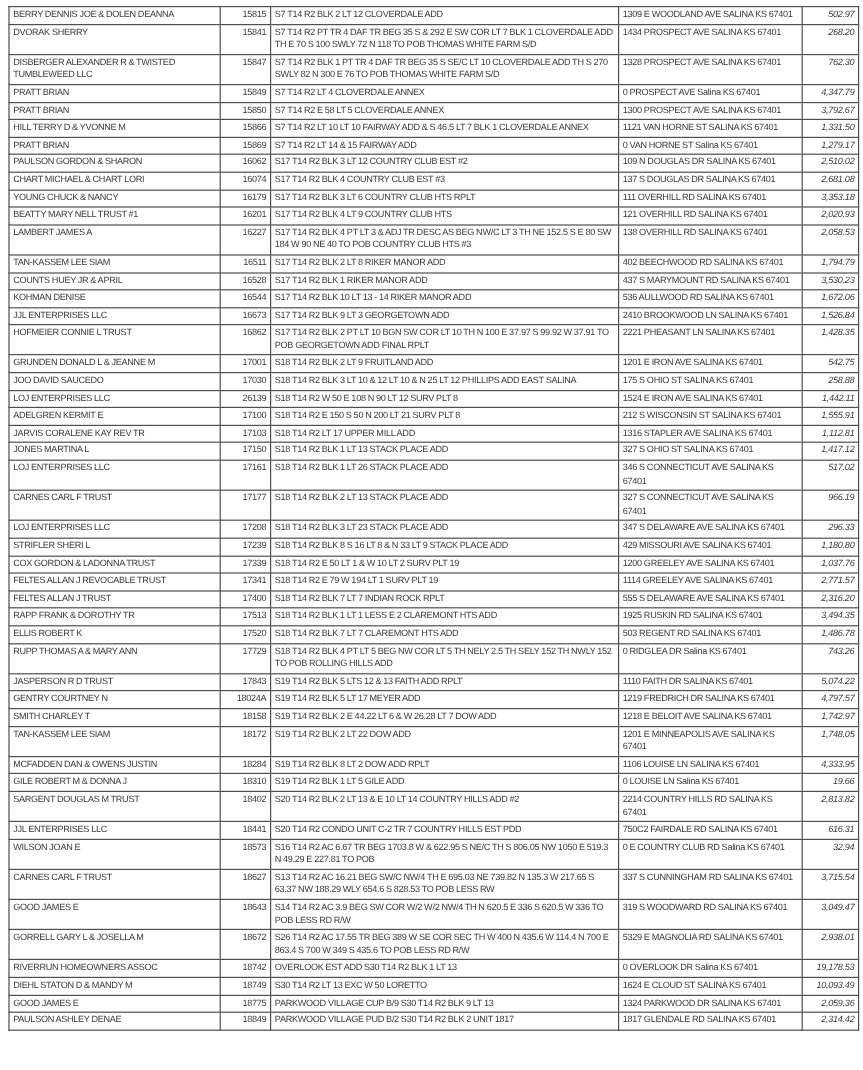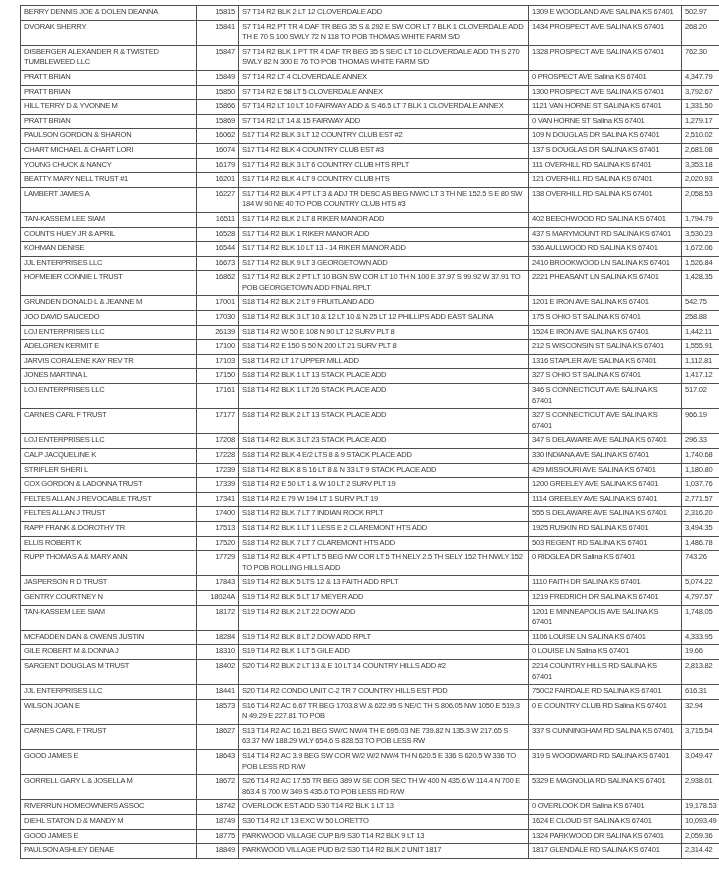"BERRY DENNIS JOE & DOLEN" .page { padding: 5px 4px 0 20px -> 5px 4px 0 7px }
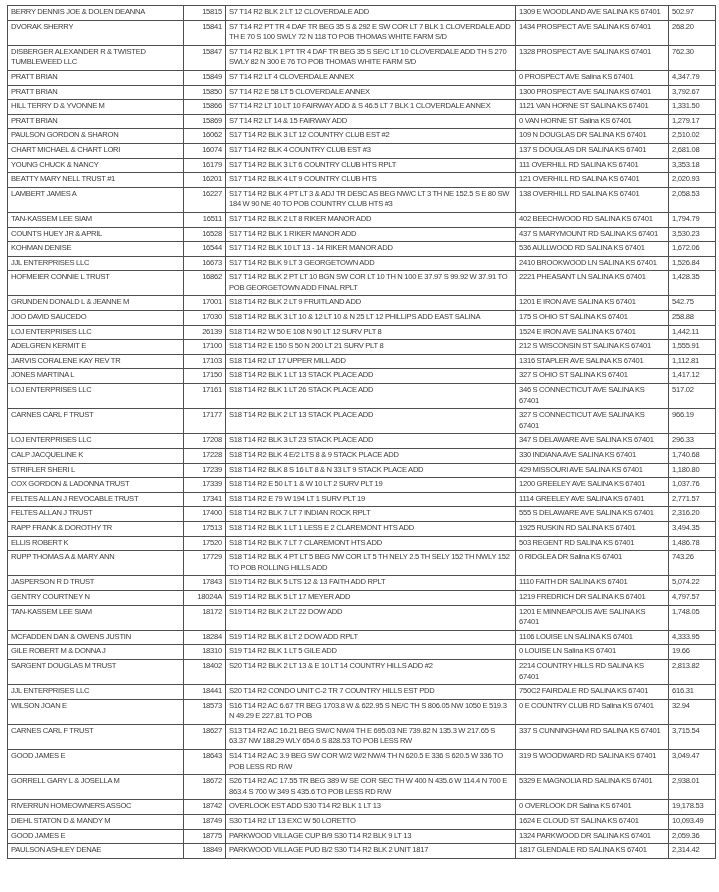"502.97" td.c-amt { font-style: none -> italic; text-align: left -> right }
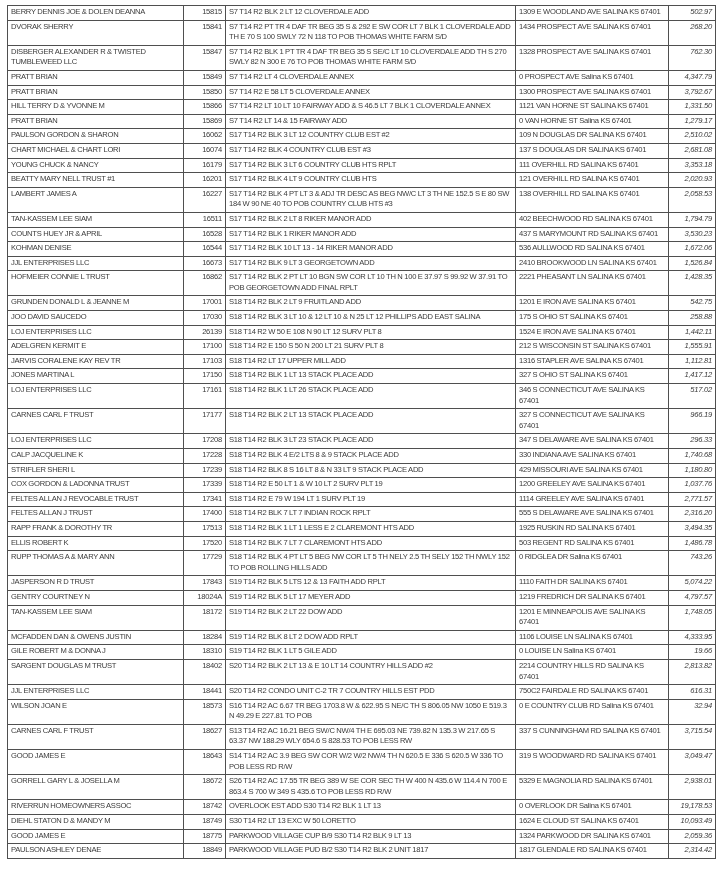"CALP JACQUELINE K" tr { html: <tr> <td>CALP JACQUELINE K</td> <td>17228</td> <td>S18 T14 R2 BLK 4 E/2 LTS 8 &amp; 9 STACK PLACE ADD</td> <td>330 INDIANA AVE SALINA KS 67401</td> <td>1,740.68</td> </tr> -> none }
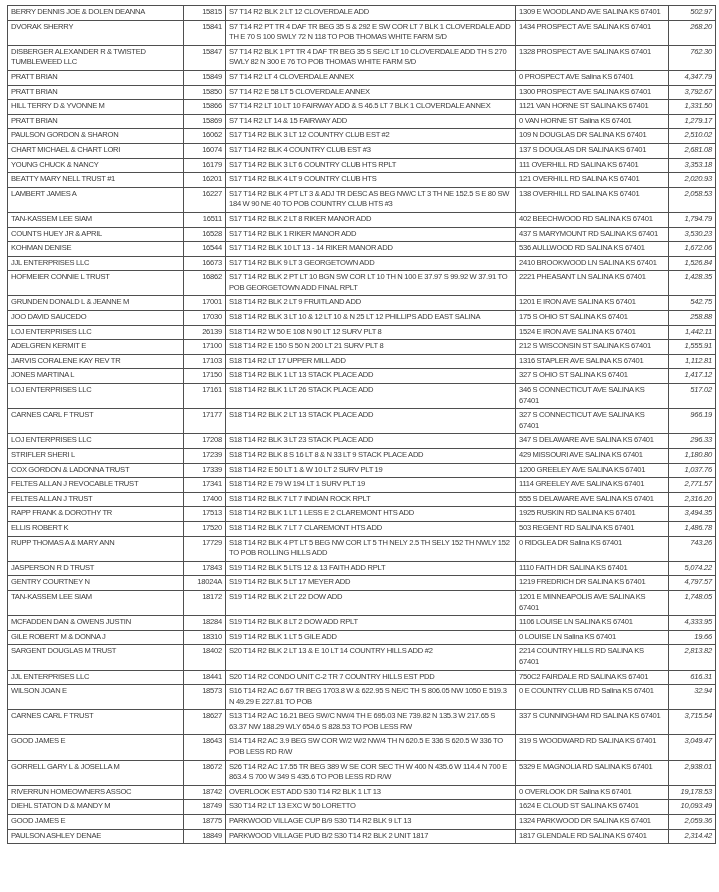"SMITH CHARLEY T" tr { html: none -> <tr> <td>SMITH CHARLEY T</td> <td>18158</td> <td>S19 T14 R2 BLK 2 E 44.22 LT 6 &amp; W 26.28 LT 7 DOW ADD</td> <td>1218 E BELOIT AVE SALINA KS 67401</td> <td>1,742.97</td> </tr> }
